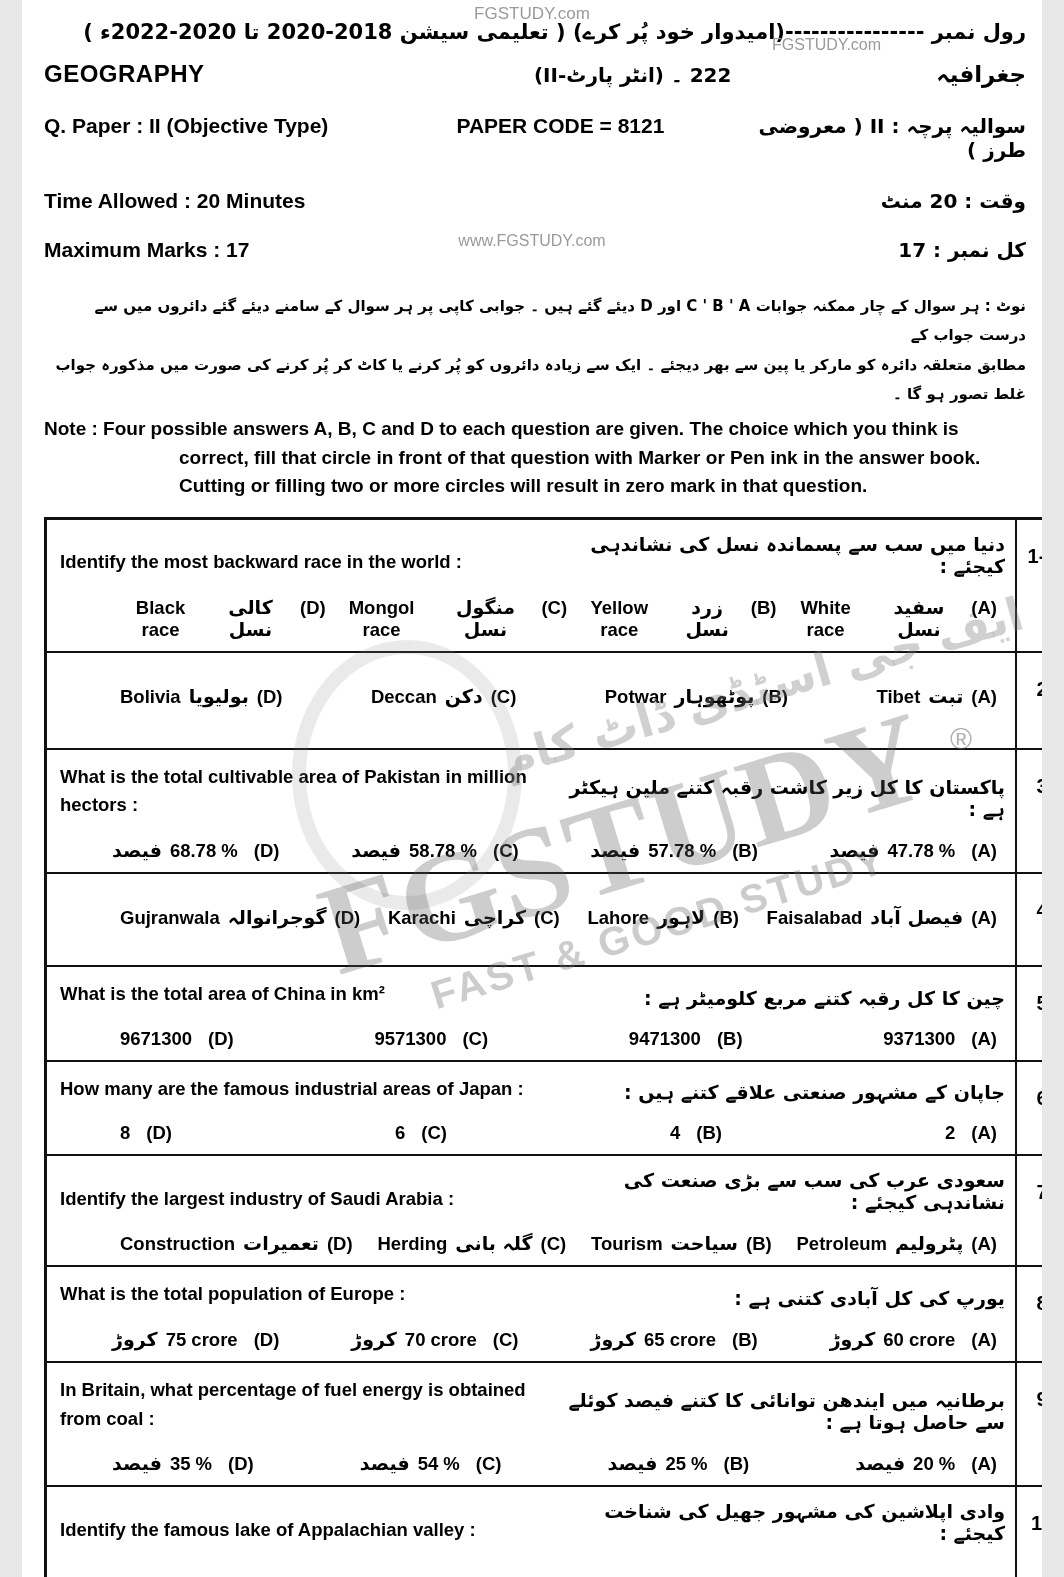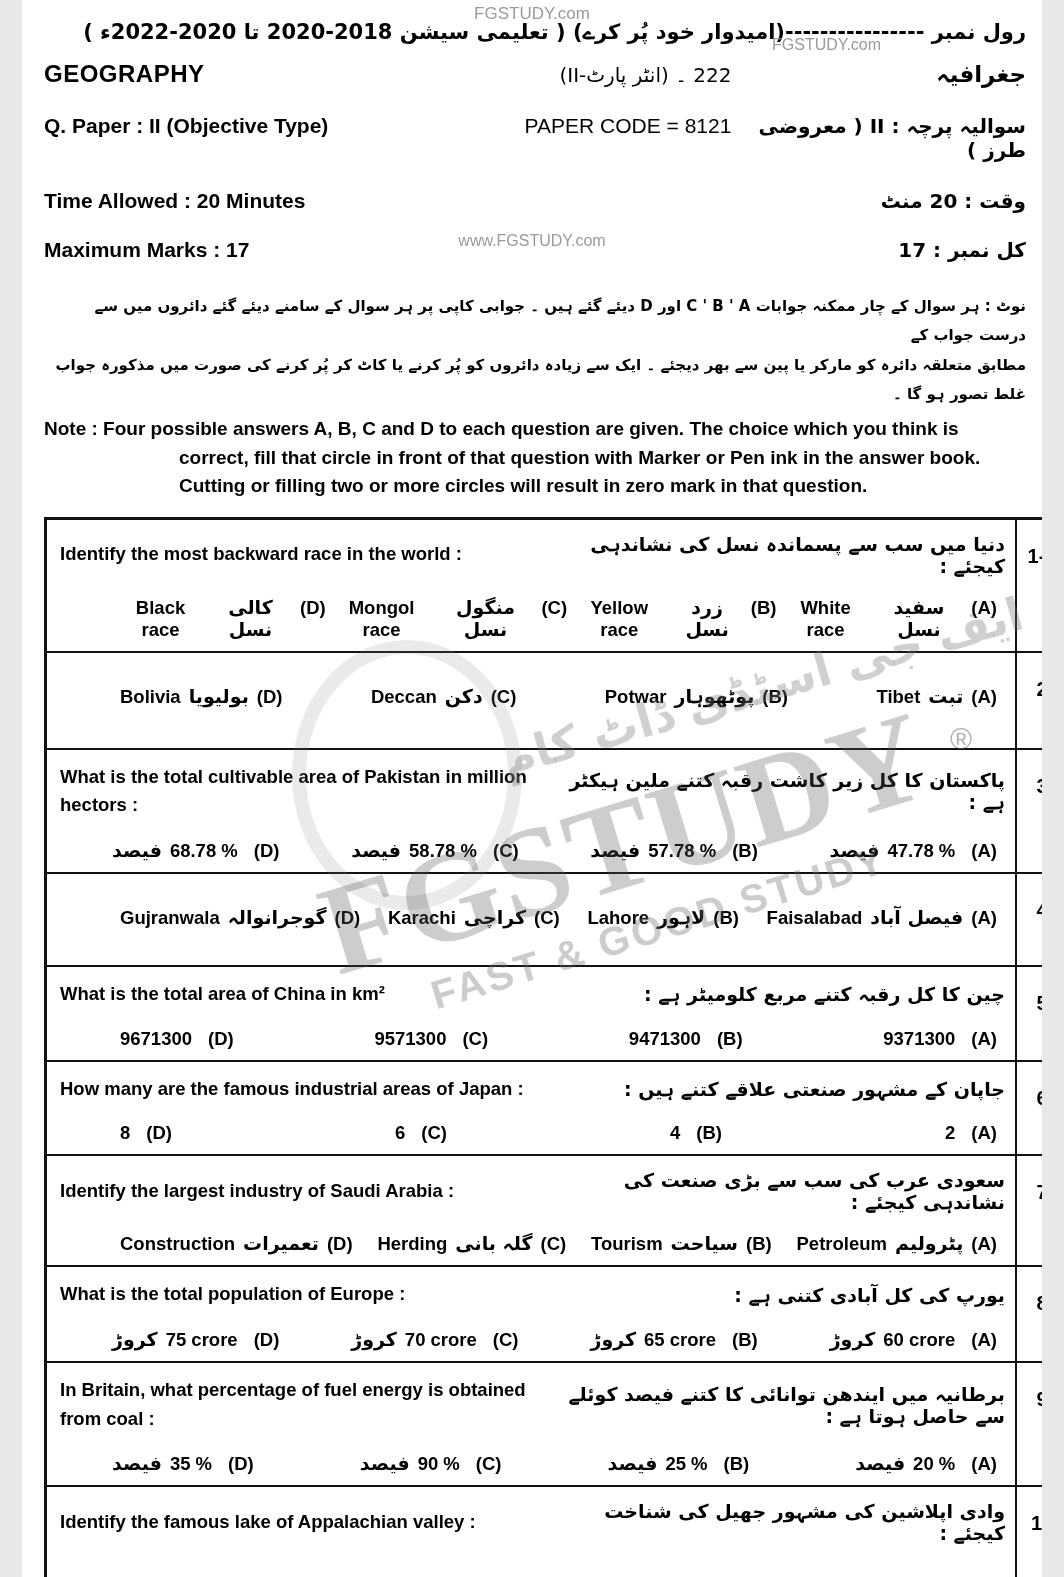"222 ۔ (انٹر پارٹ-II)" .hdr-center { font-weight: normal -> bold; text-align: right -> none }
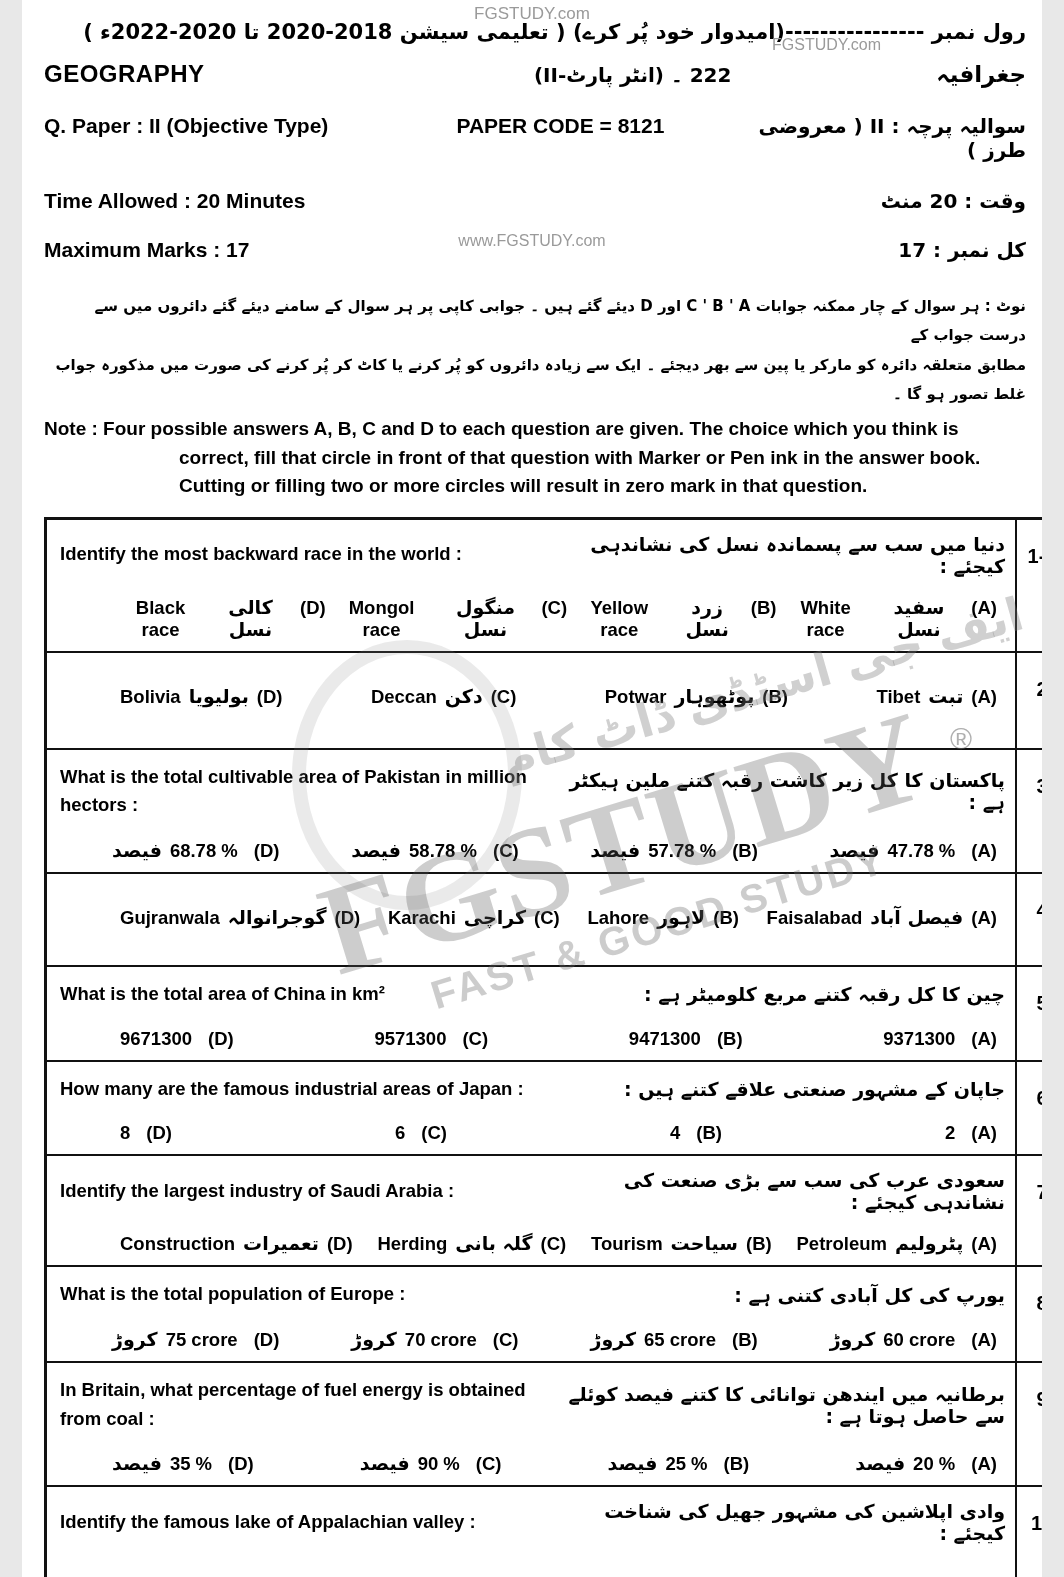"Identify the most backward race" .q-top { align-items: center -> flex-end }
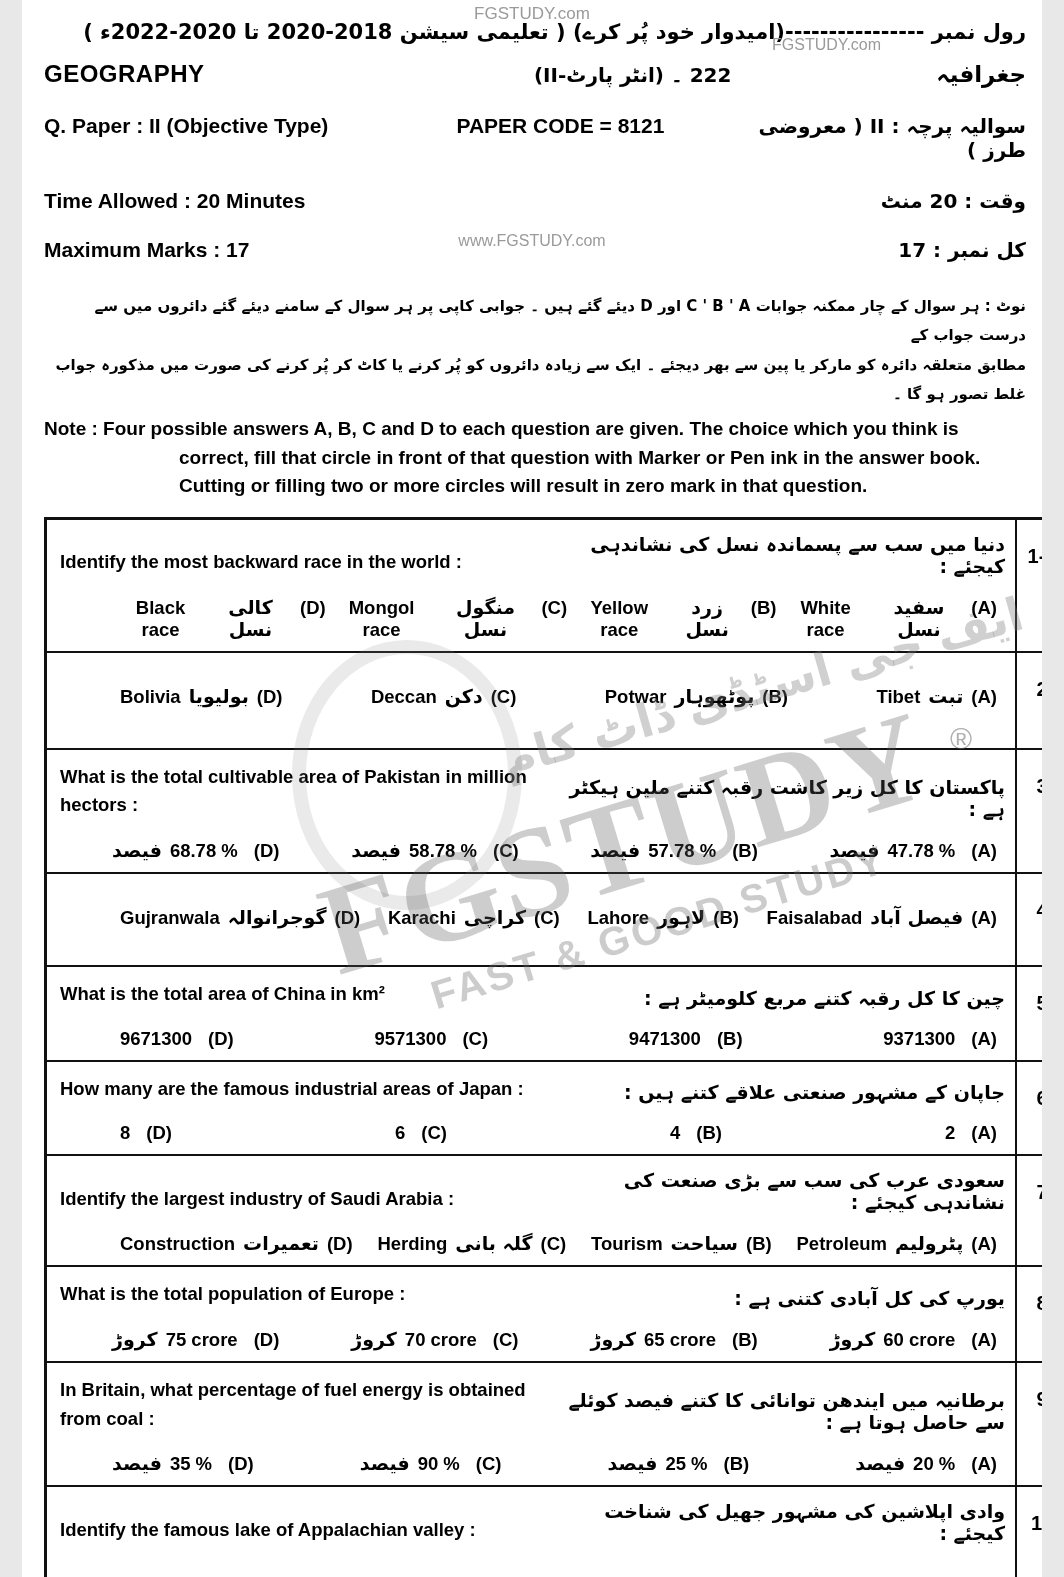"90 %" span.en { text: 90 -> 54 }
